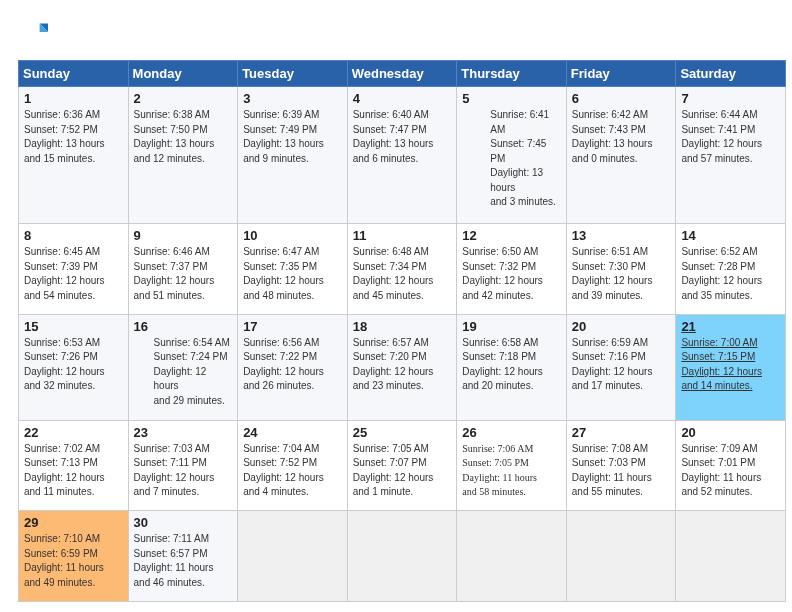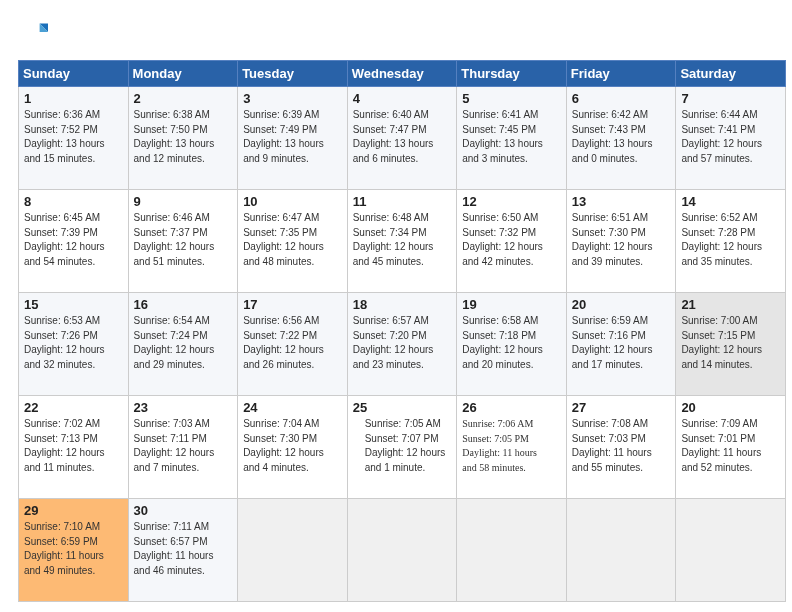"Sunrise: 6:41 AM" div.day-info { margin-left: none -> 28px }
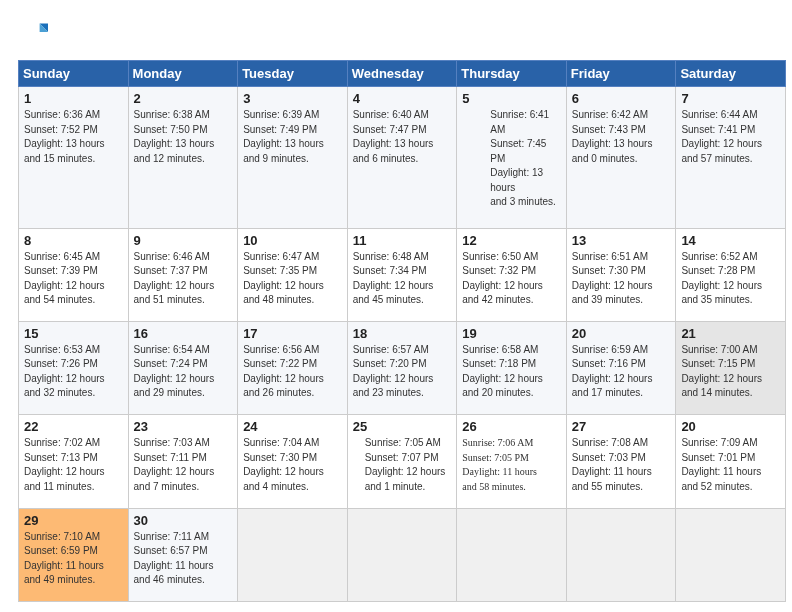"21" td { background: #e5e5e5 -> #7dd3fc; text-decoration: none -> underline }
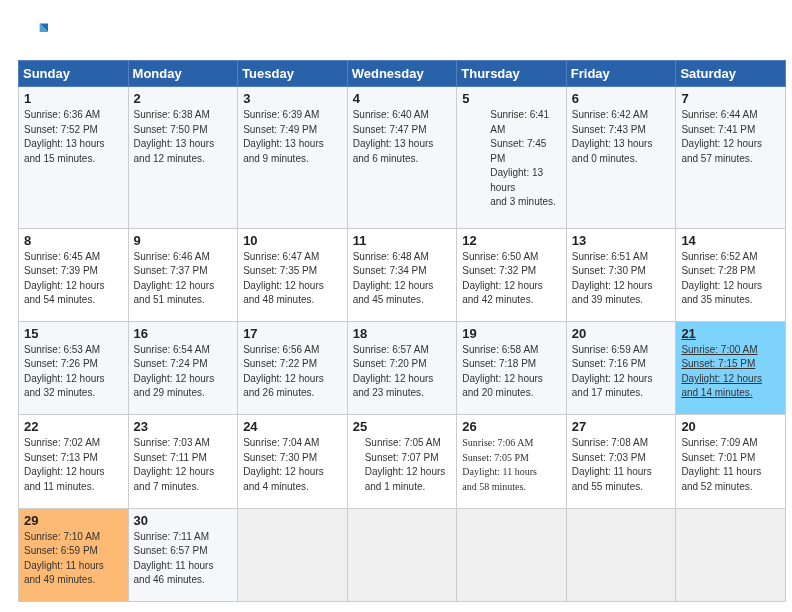"Sunrise: 6:54 AM" div.day-info { margin-left: none -> 20px }
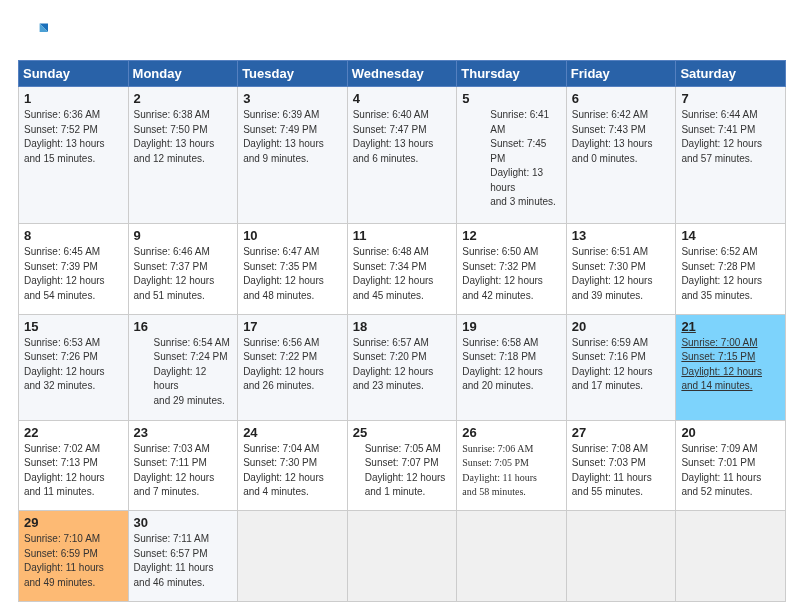"Sunrise: 7:04 AM" div.day-info { text: 7:30 -> 7:52 }
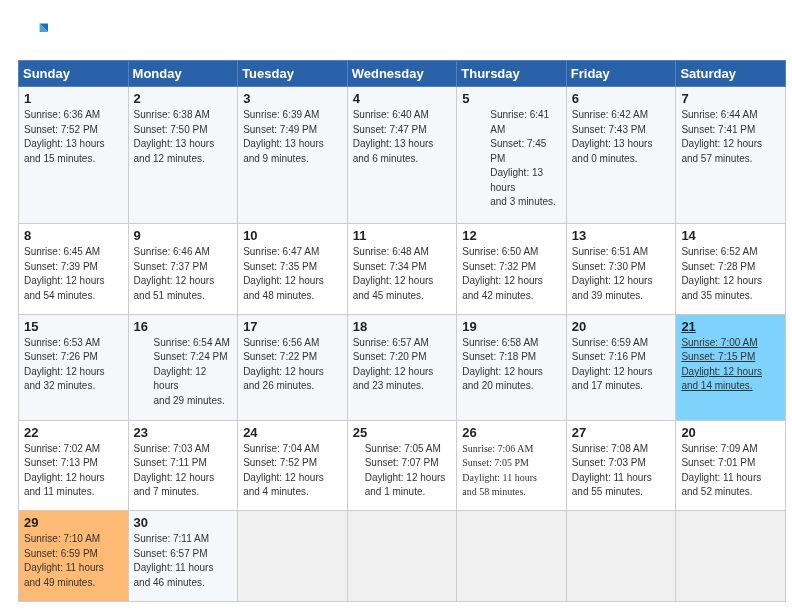"Sunrise: 7:05 AM" div.day-info { margin-left: 12px -> none }
